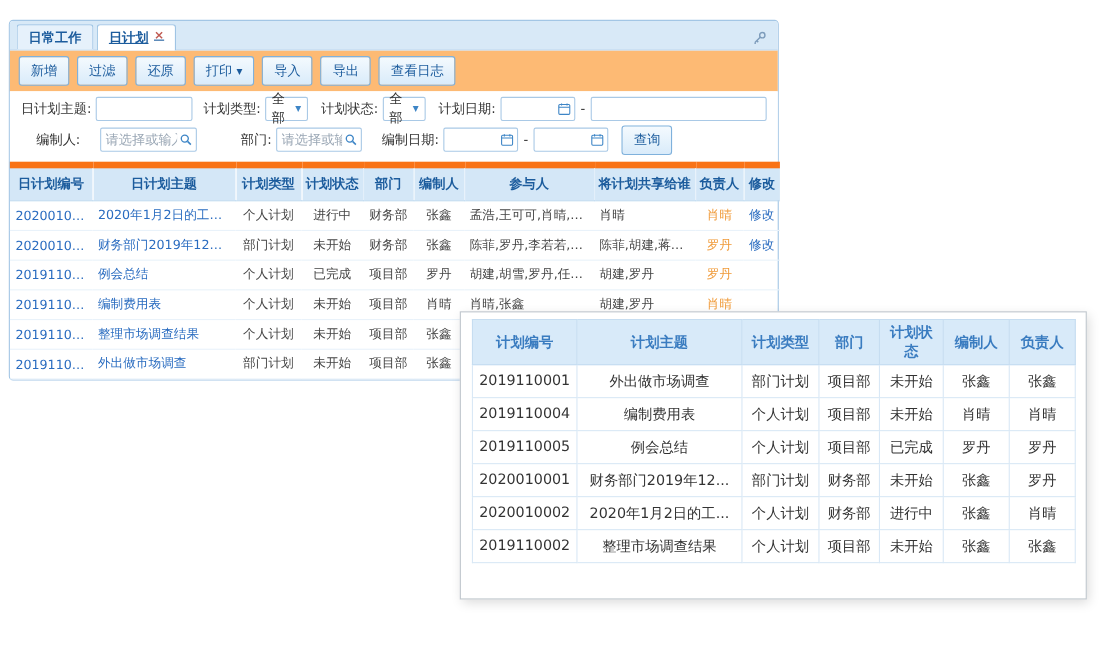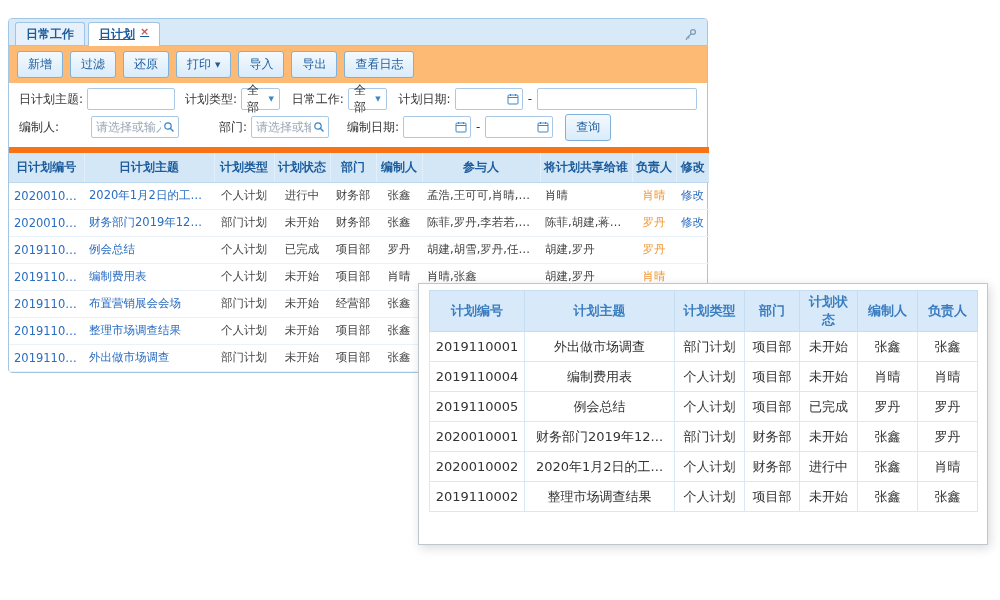"日计划主题:" .lbl-a { text-align: left -> center }
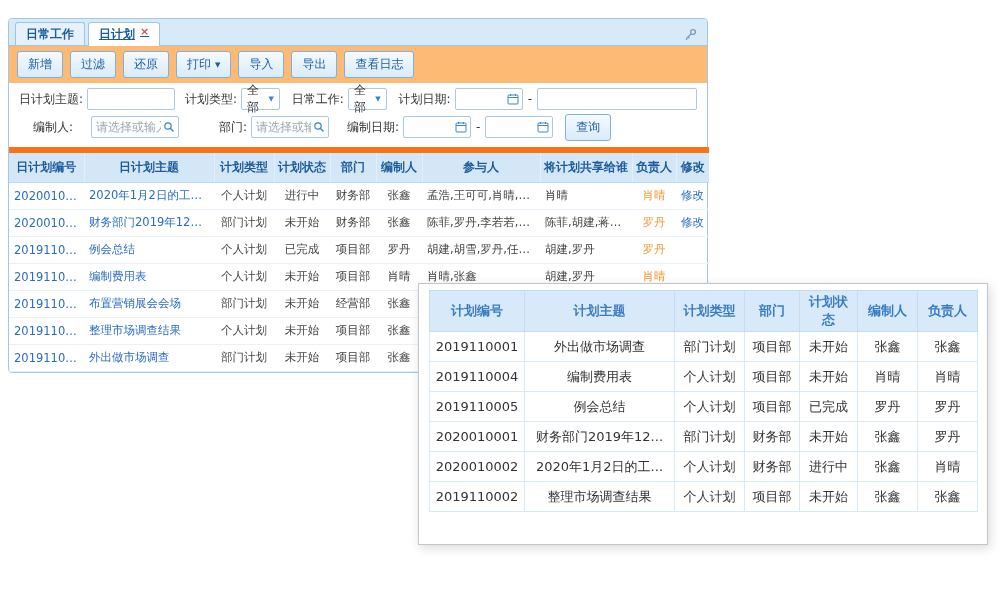"日常工作:" span.flabel { text: 日常工作 -> 计划状态 }
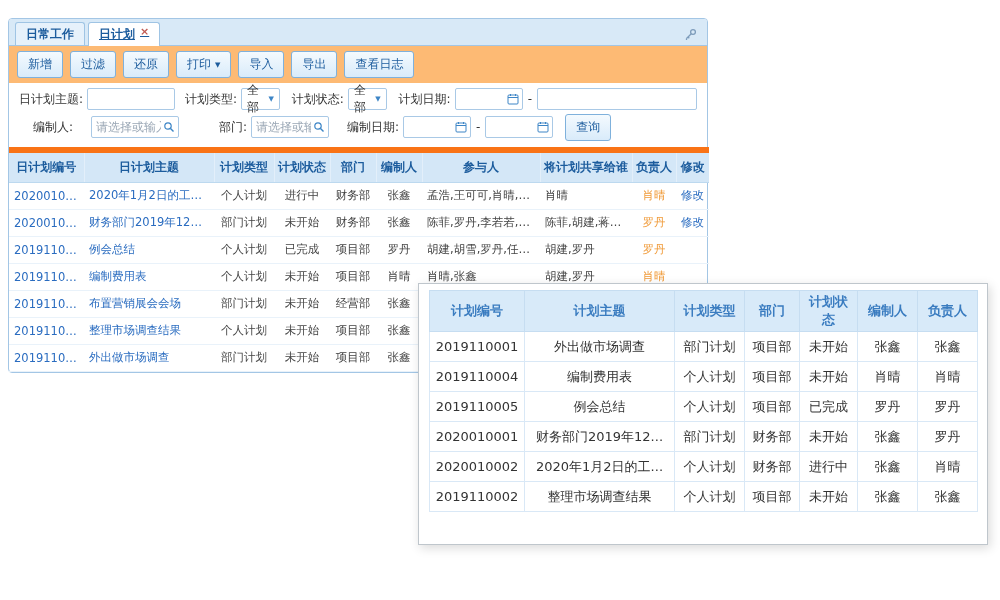"2019110003" tr { html: <tr> <td>2019110003</td> <td>布置营销展会会场</td> <td>部门计划</td> <td>未开始</td> <td>经营部</td> <td>张鑫</td> <td></td> <td></td> <td></td> <td></td> </tr> -> none }
